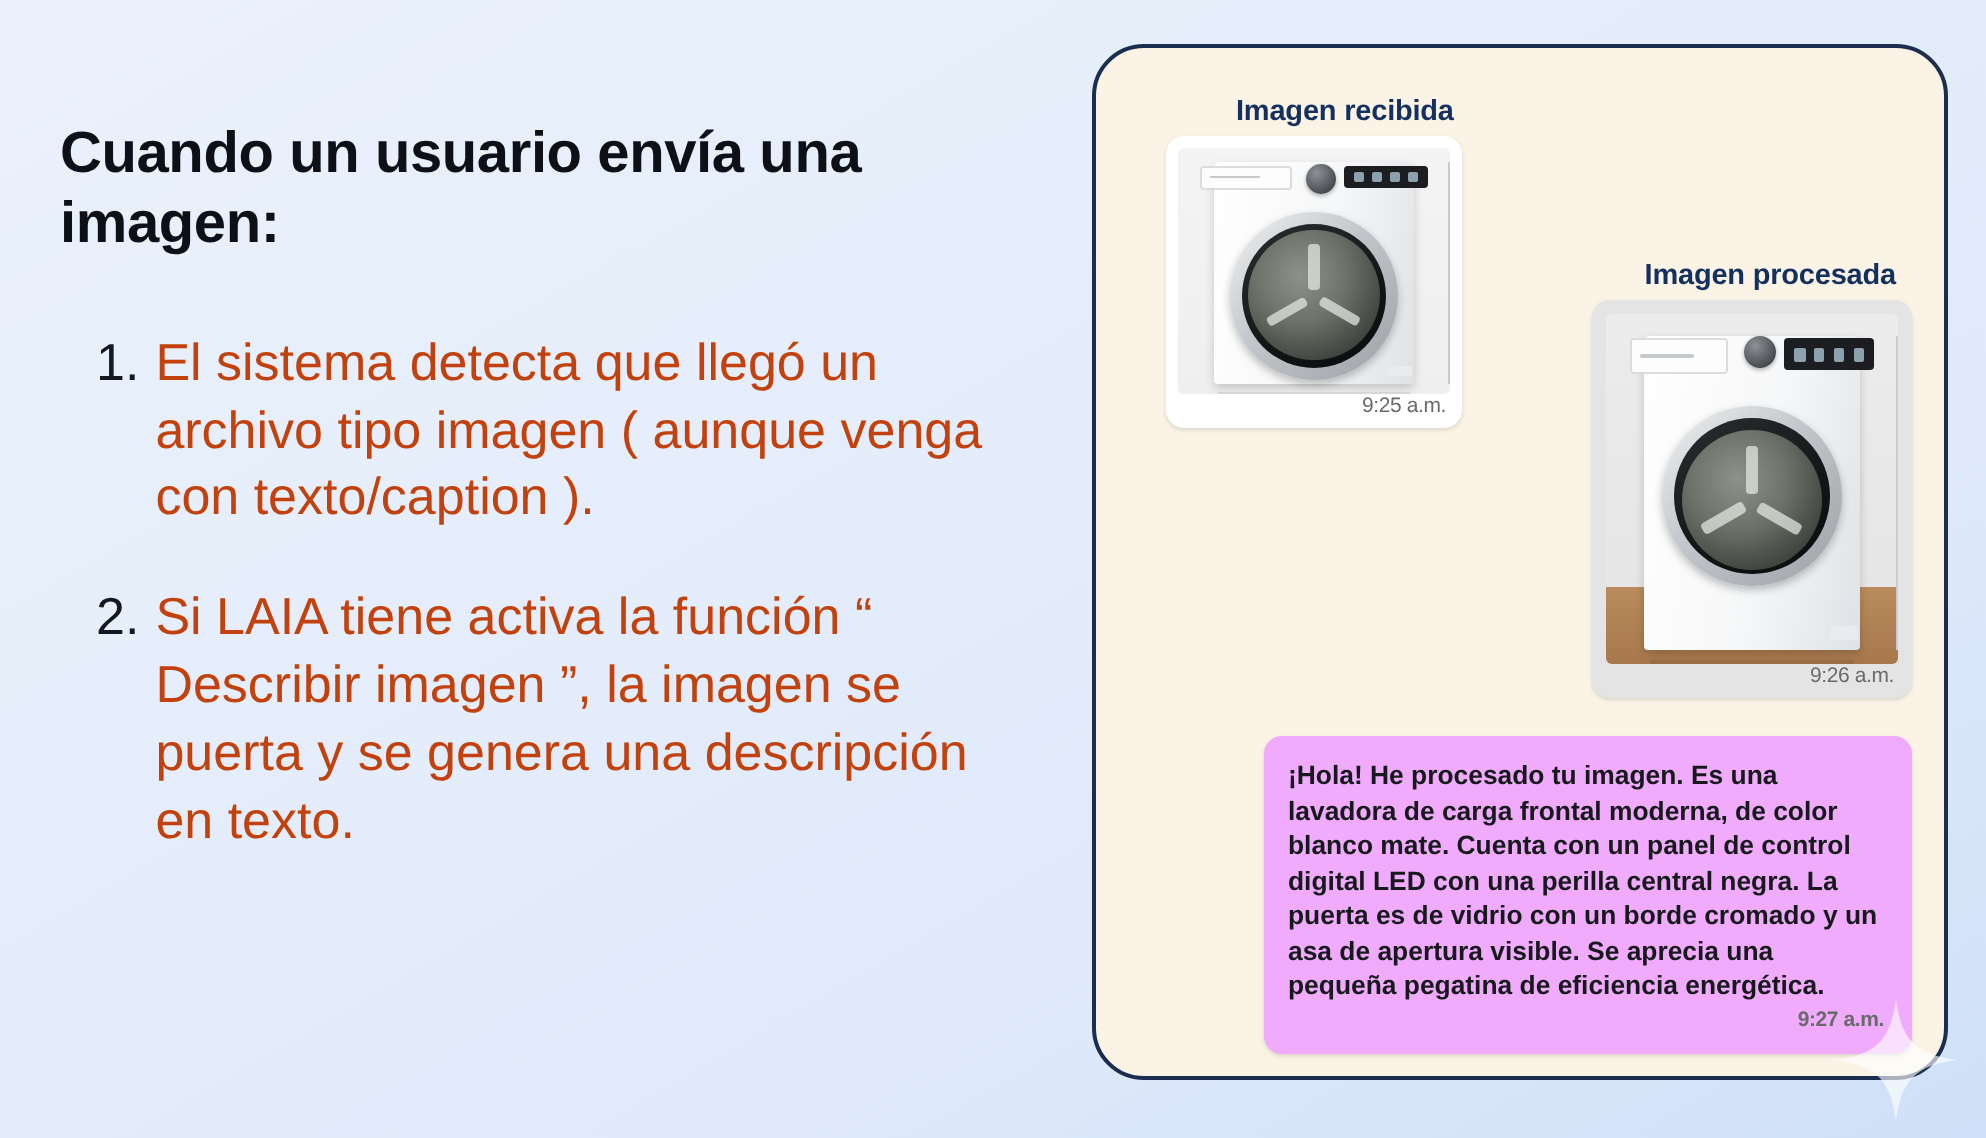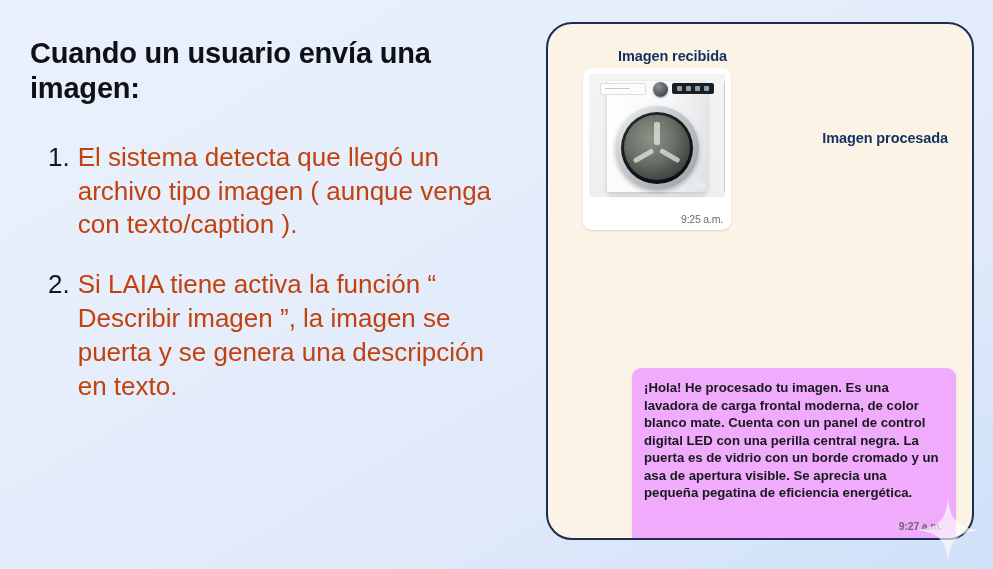"Cuando un usuario envía una" .left-col { padding: 36px 30px 0 30px -> 60px 30px 0 30px }
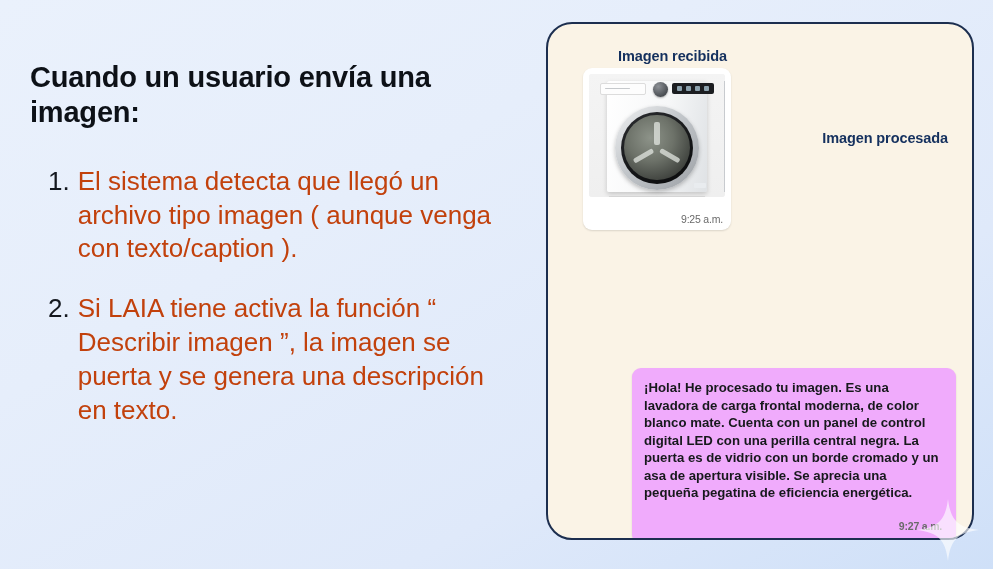"9:25 a.m." .time { padding: 16px 2px 3px 0 -> 0 2px 3px 0 }
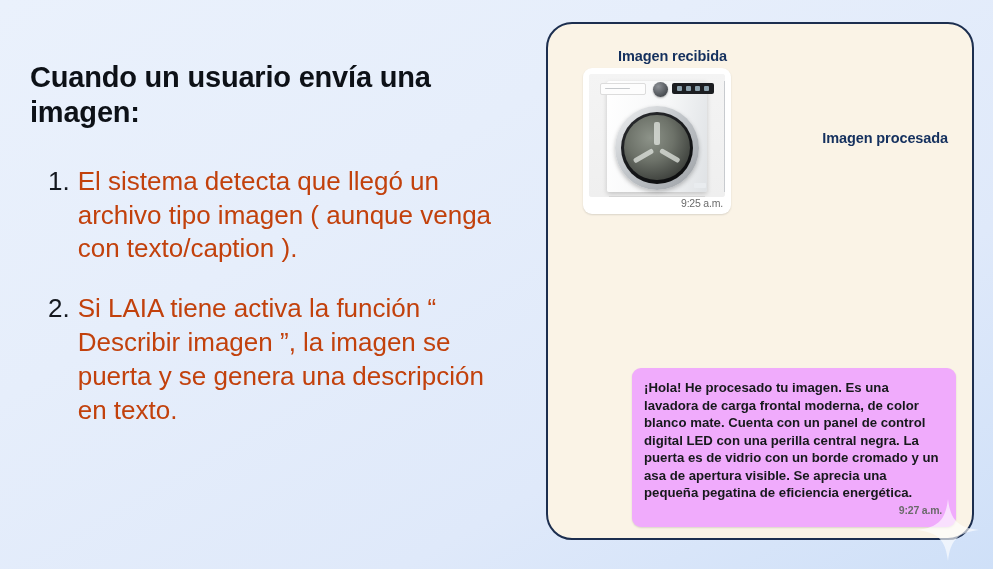"9:26 a.m." div.bubble { html: none -> <div> <div> <div> <div></div> <div></div> <div></div> <div></div> <div></div> <div> <i></i> <i></i> <i></i> <i></i> </div> <div></div> <div> <div></div> <div></div> <div></div> </div> <div></div> <div></div> </div> </div> <span>9:26 a.m.</span> </div> }
